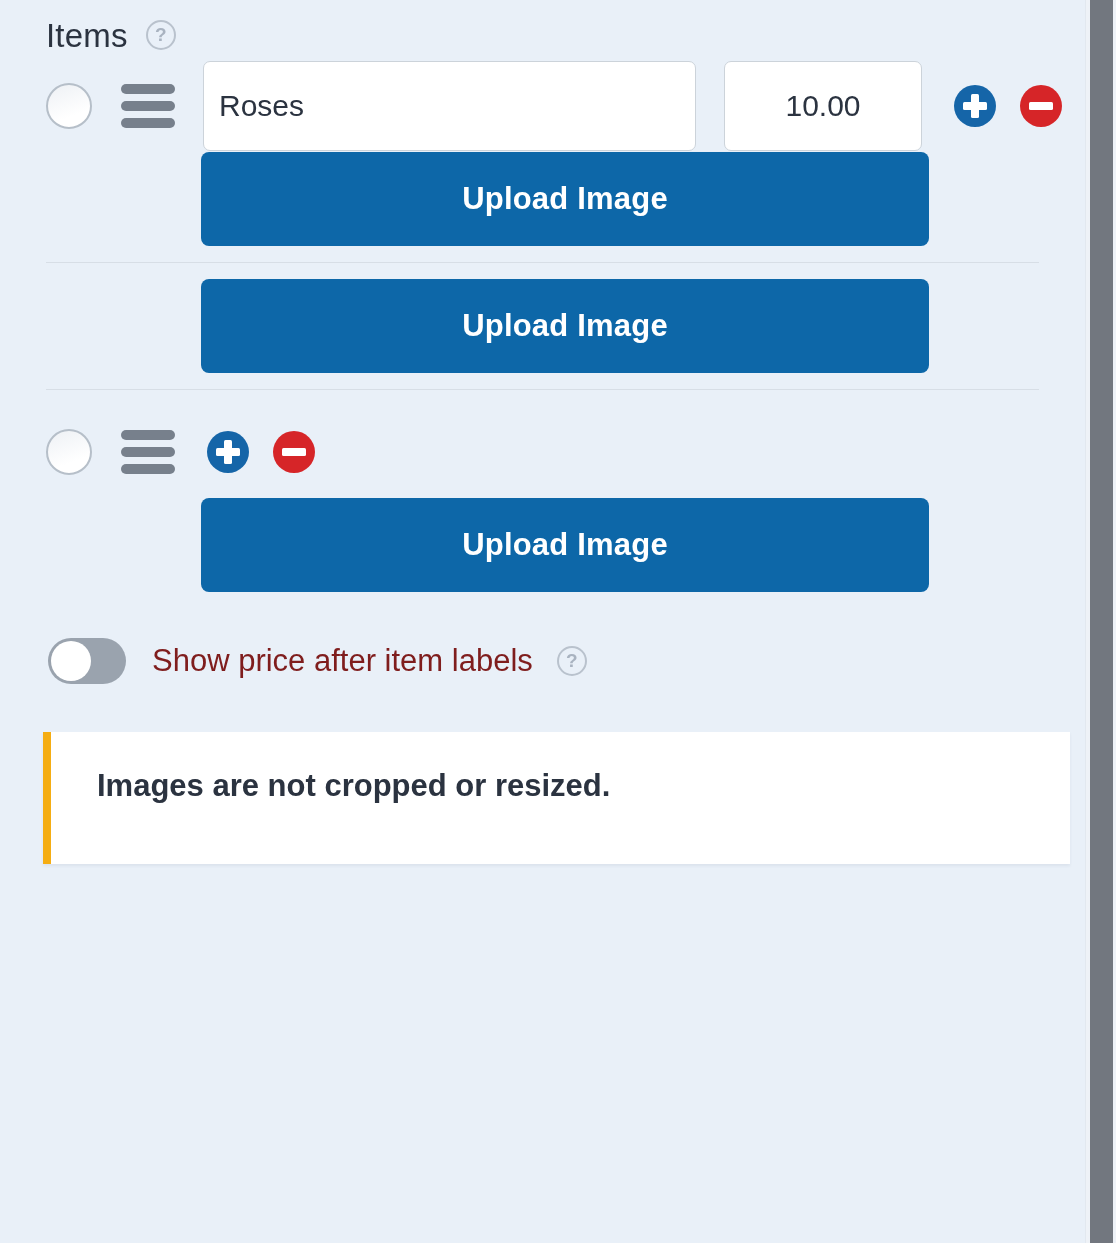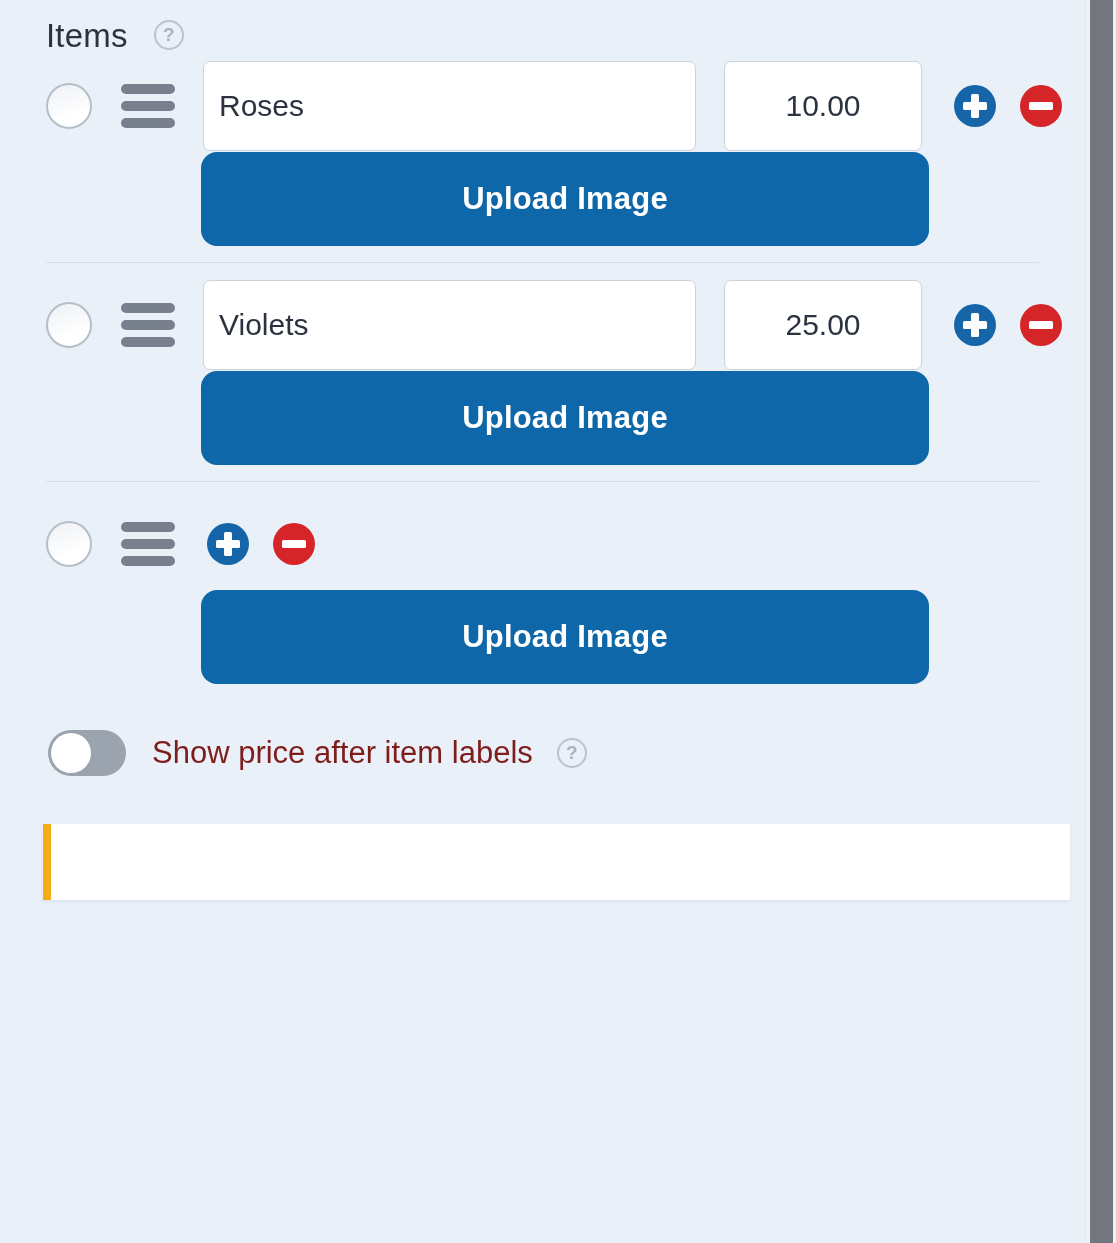"Items" .section-header { gap: 8px -> none }
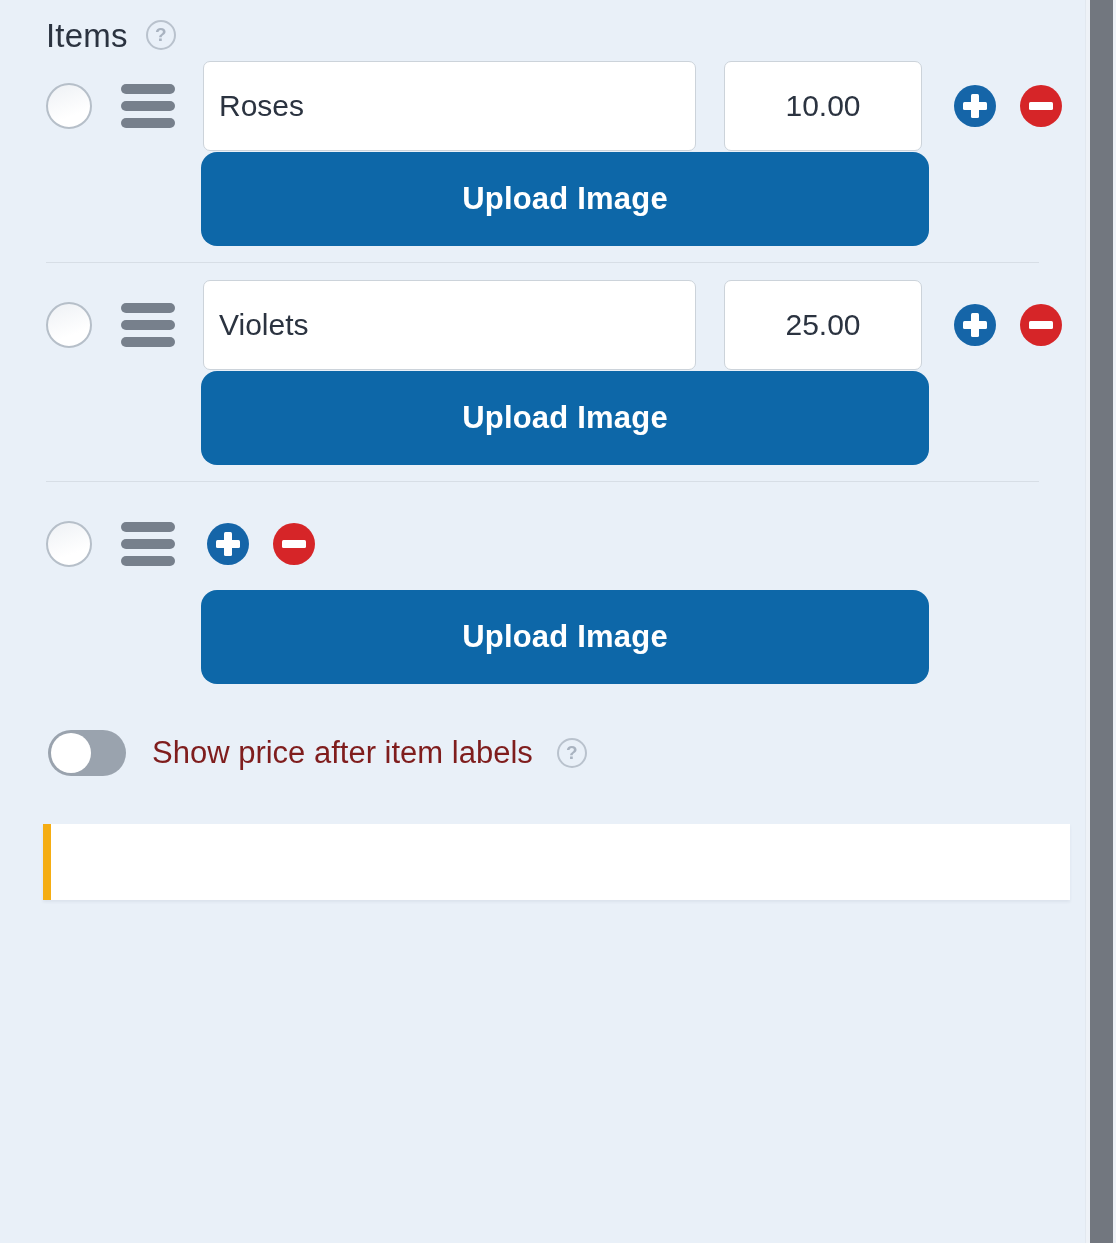"Upload Image" .upload-btn { border-radius: 16px -> 8px }
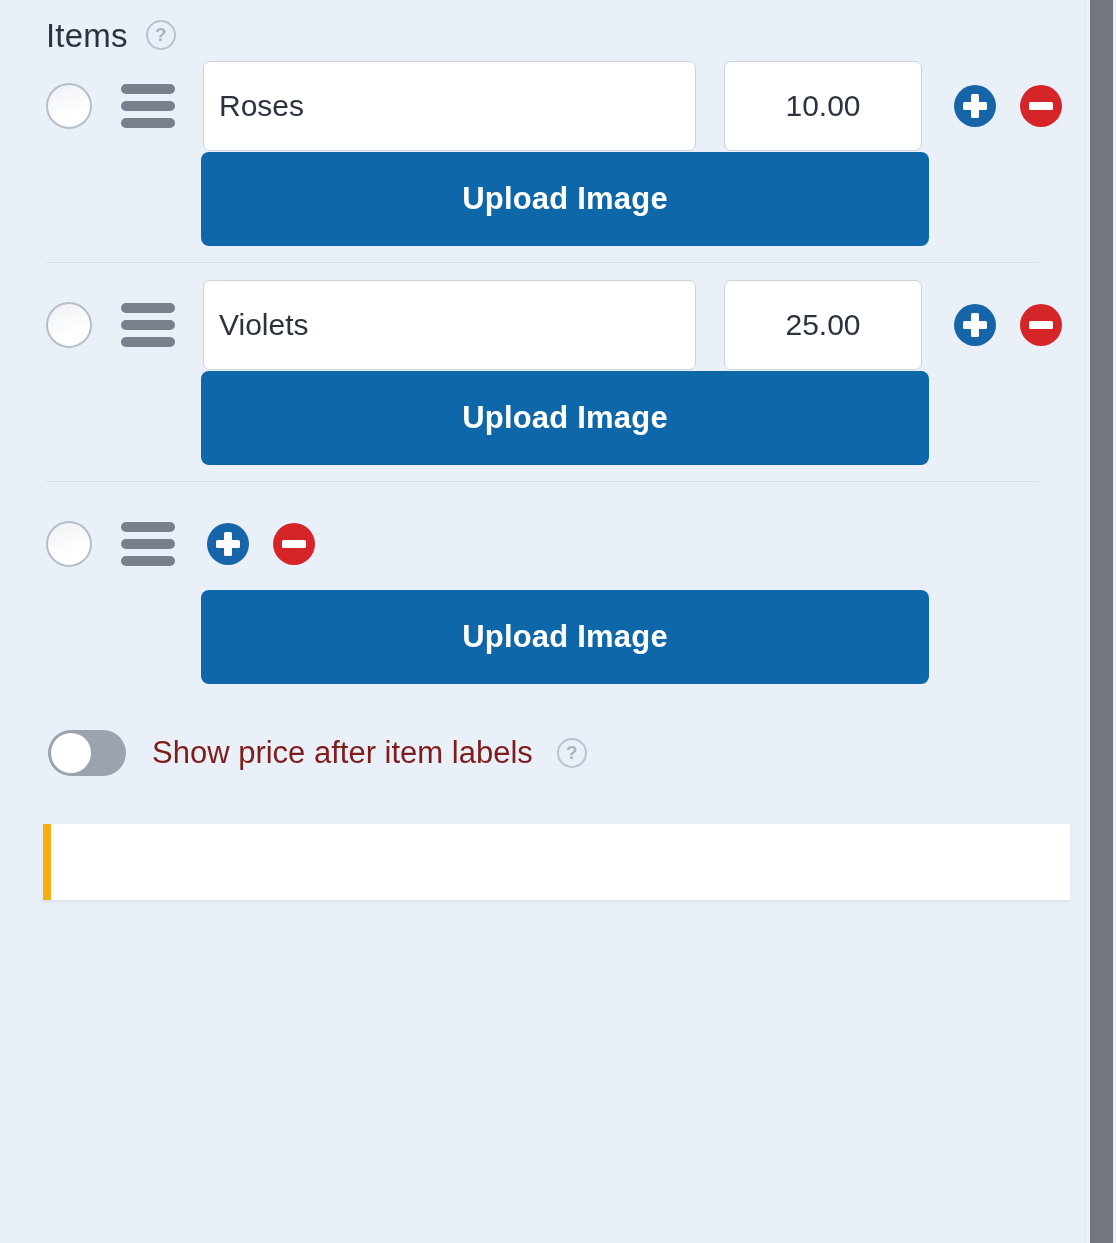"Violets" div.item-row { html: <div> <span></span> <span> <span></span> <span></span> <span></span> </span> <input> <input> <span> <span></span> <span></span> </span> <span> <span></span> </span> </div> -> none }
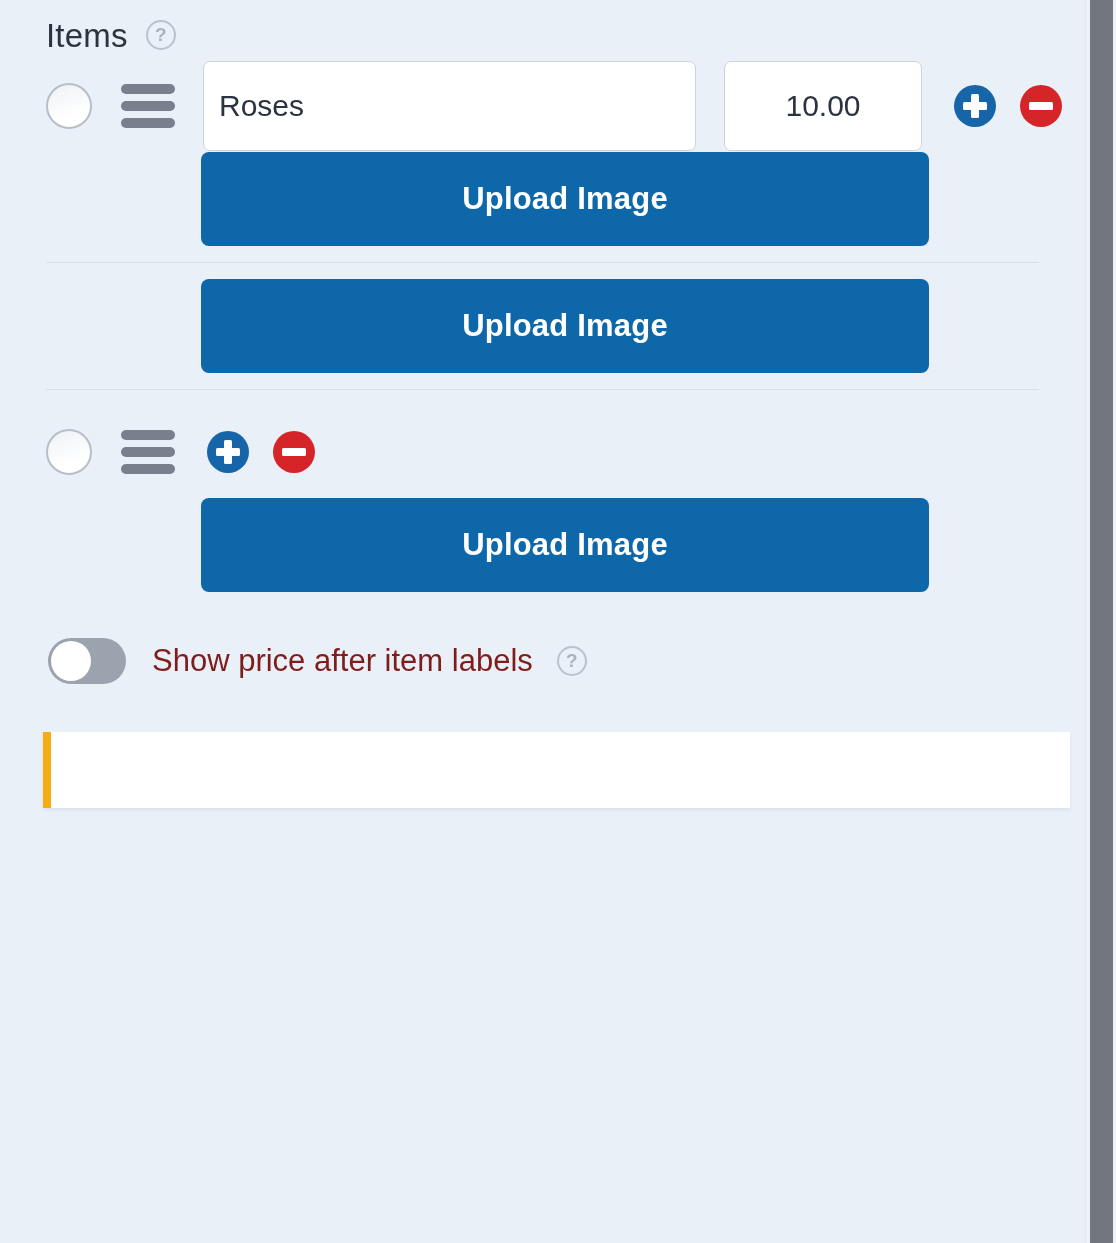"Images are not cropped or" div.notice-title { html: none -> <div>Images are not cropped or resized.</div> }
